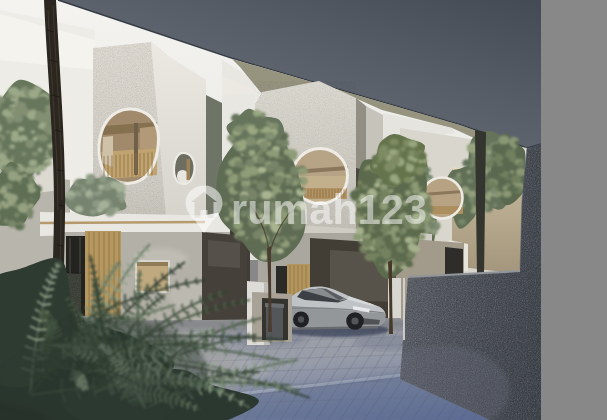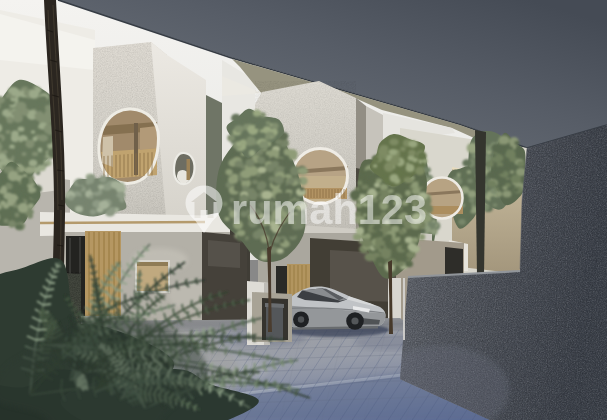"rumah123" #scene { width: 607px -> 541px }
